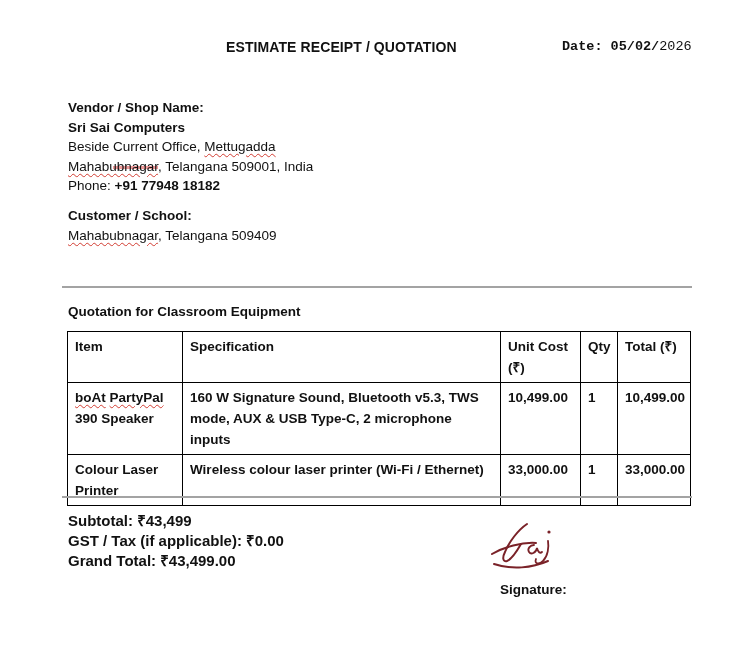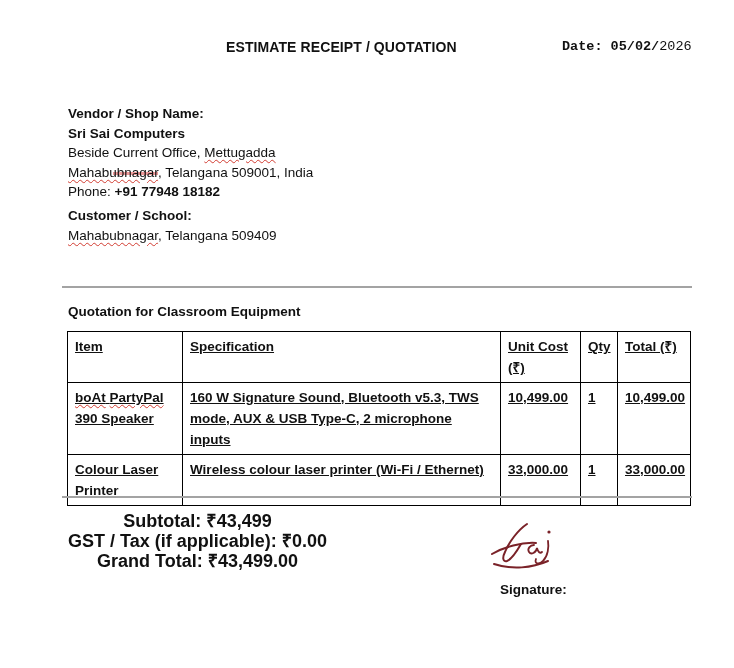"Vendor / Shop Name:" .vendor-block { top: 104px -> 98px }
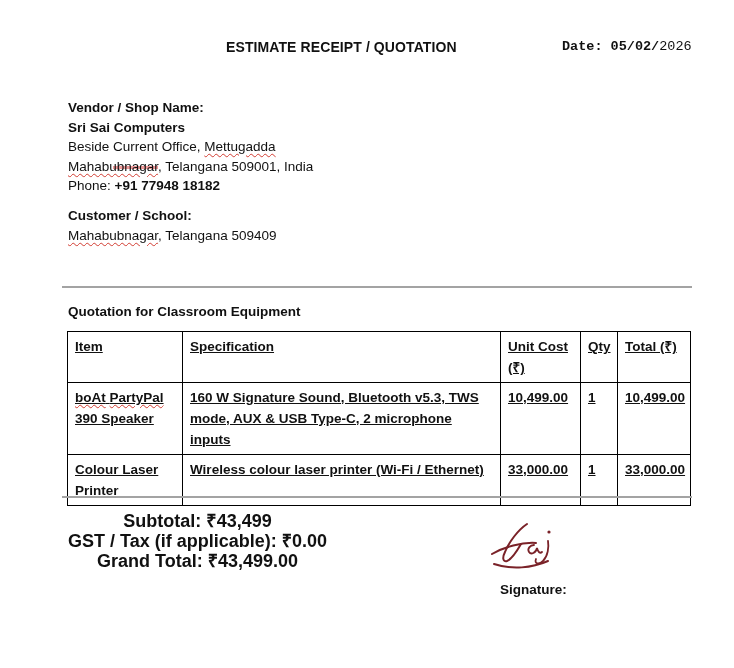"Item" table.quote-table th, table.quote-table td { text-decoration: underline -> none }
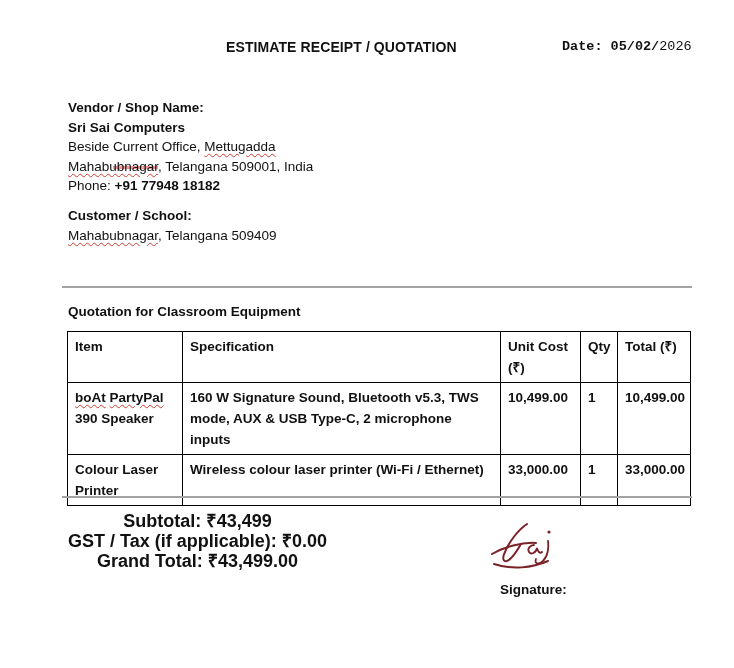"Subtotal: ₹43,499" .totals-block { font-size: 18px -> 15px; text-align: center -> none }
